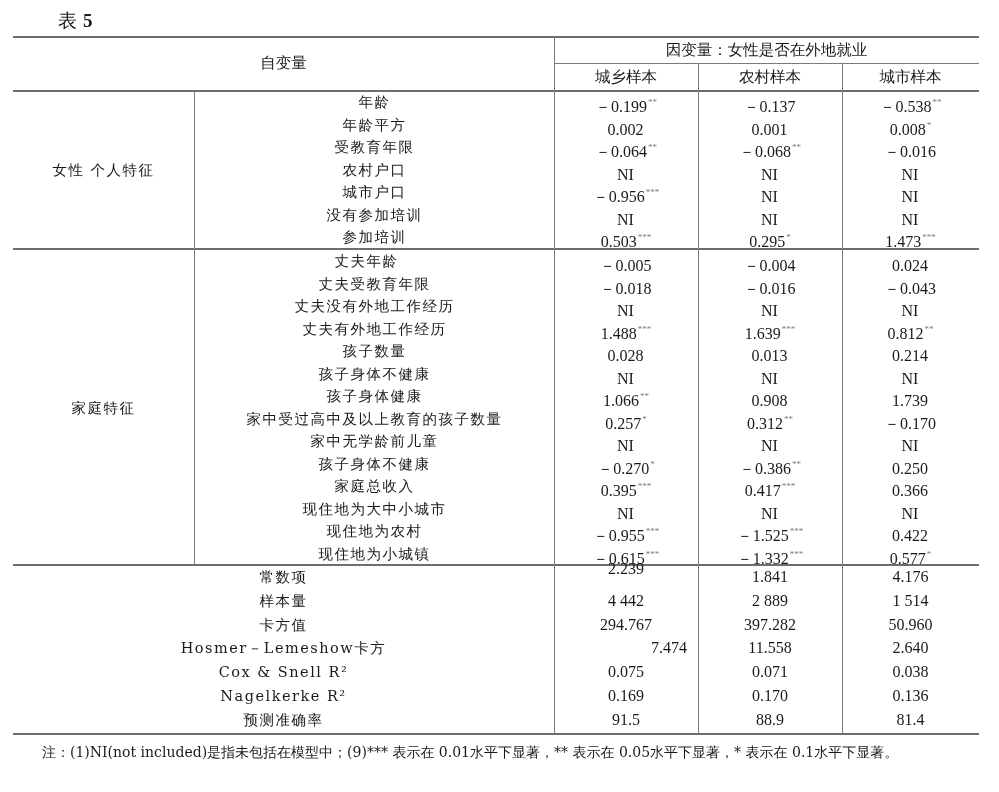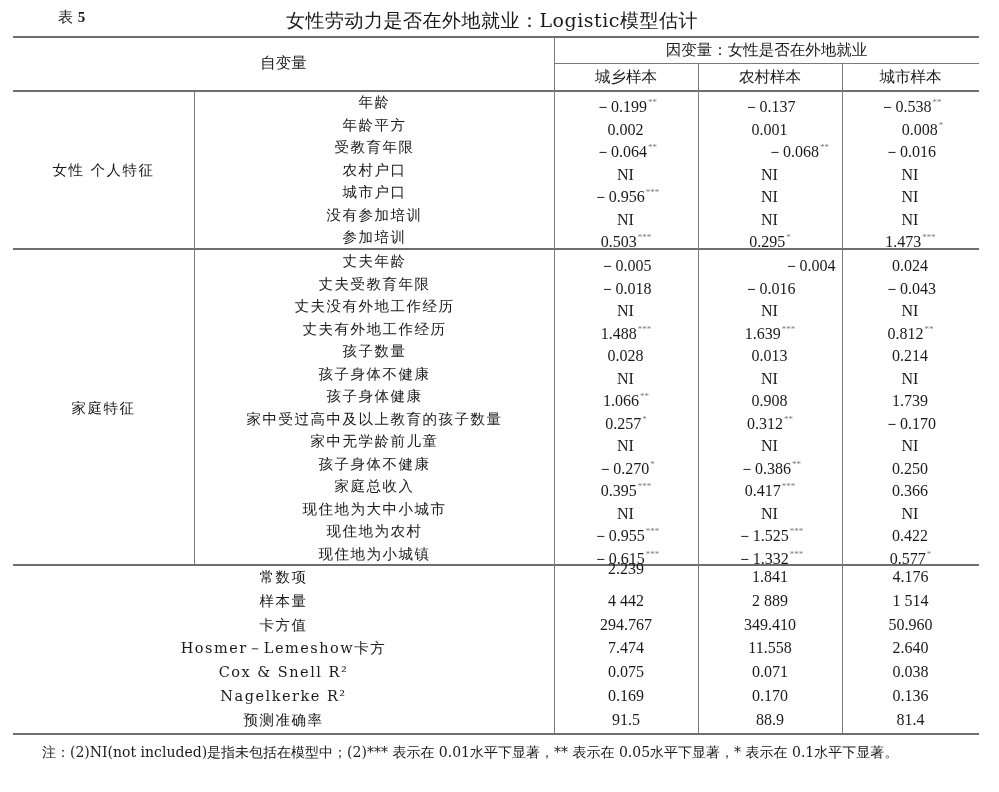"表 5" .caption .num { font-size: 15px -> 19px }
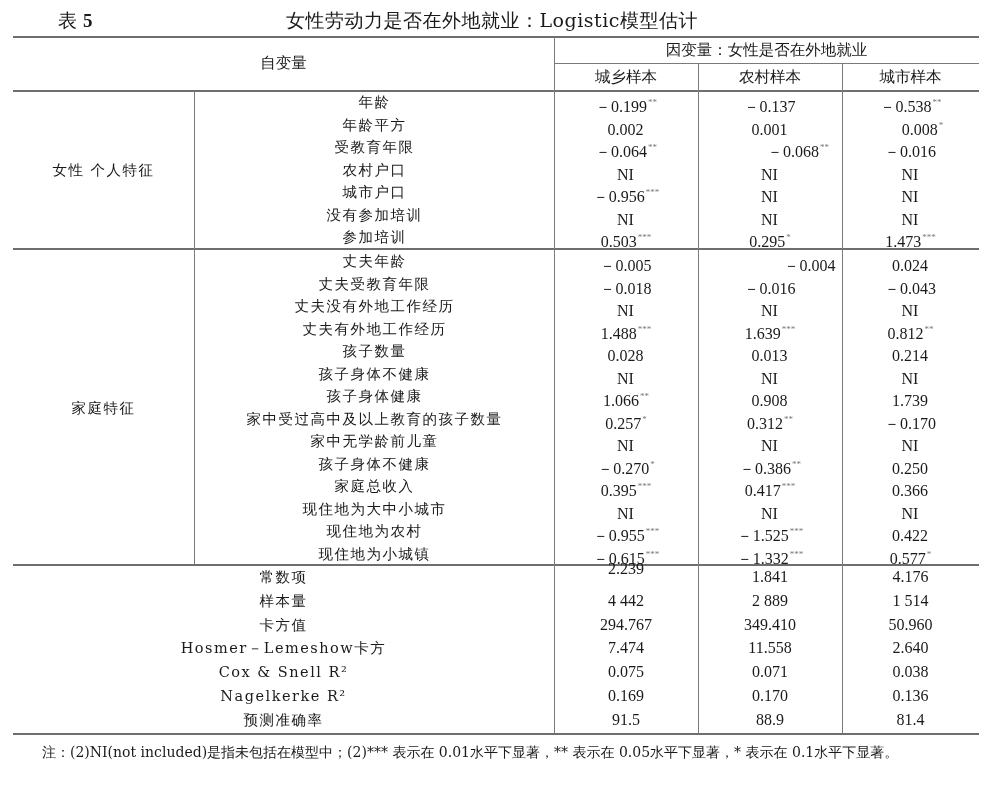"女性劳动力是否在外地就业：Logistic模型估计" span.title { html: <span>女性劳动力是否在外地就业：Logistic模型估计</span> -> none }
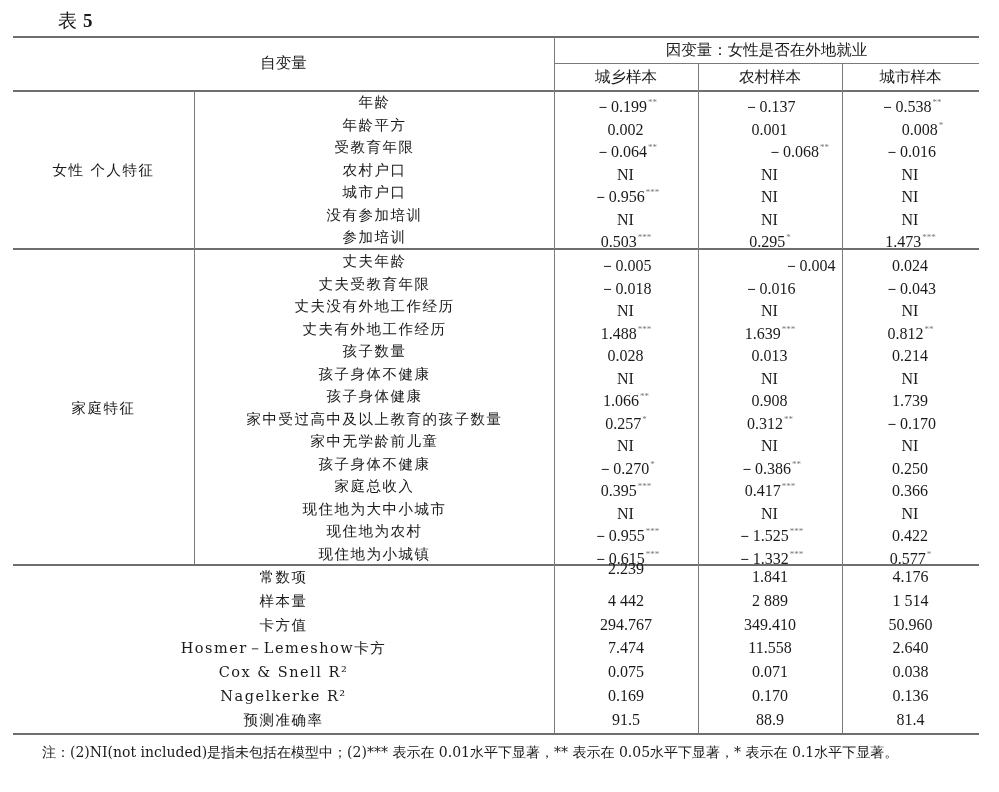"0.008*" div.cell { margin-left: 12px -> none }
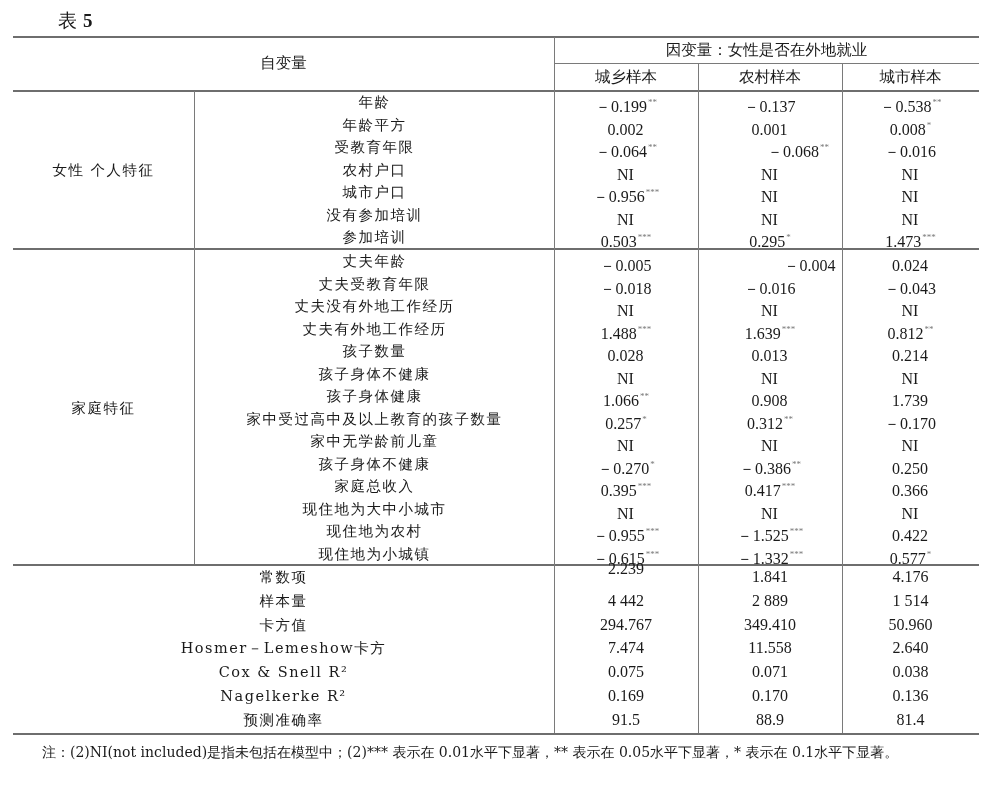"－0.068**" div.cell { padding-left: 28px -> none }
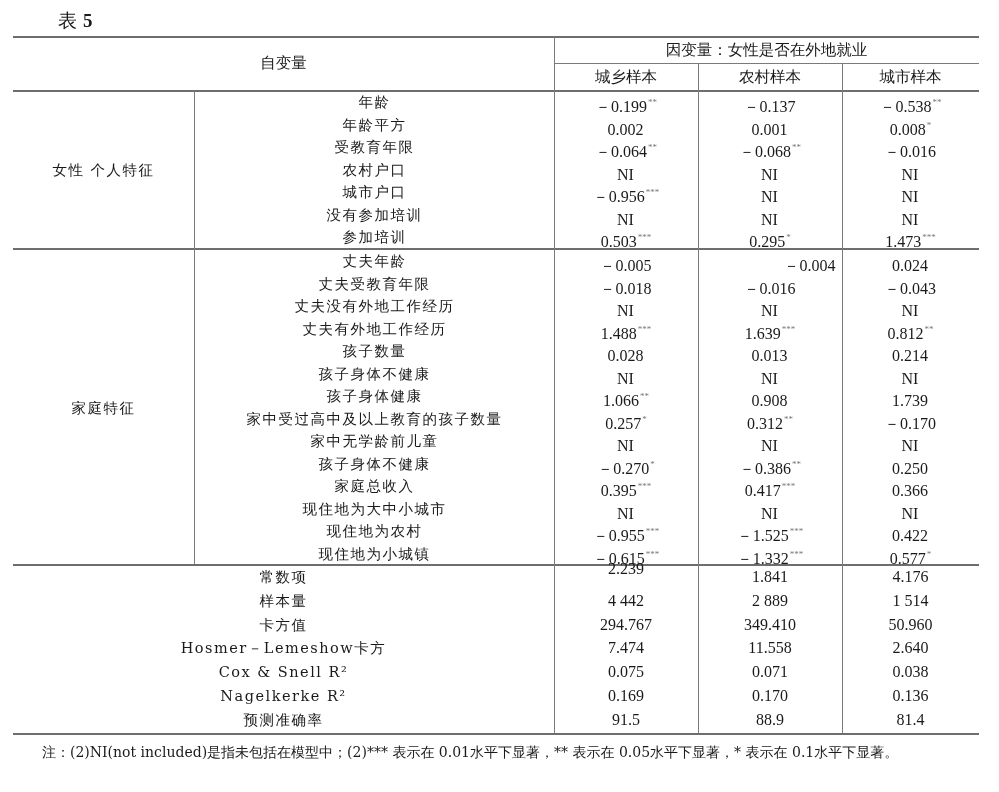"丈夫年龄" div.cell { left: 195px -> 187px }
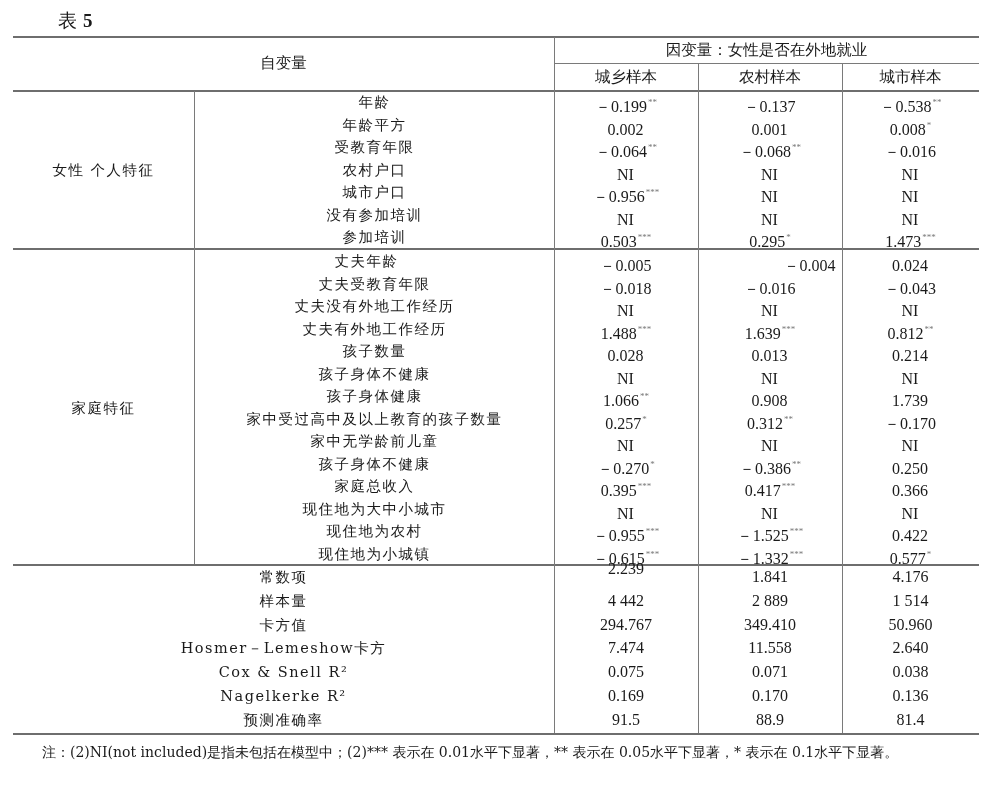"－0.004" div.cell { padding-left: 40px -> none }
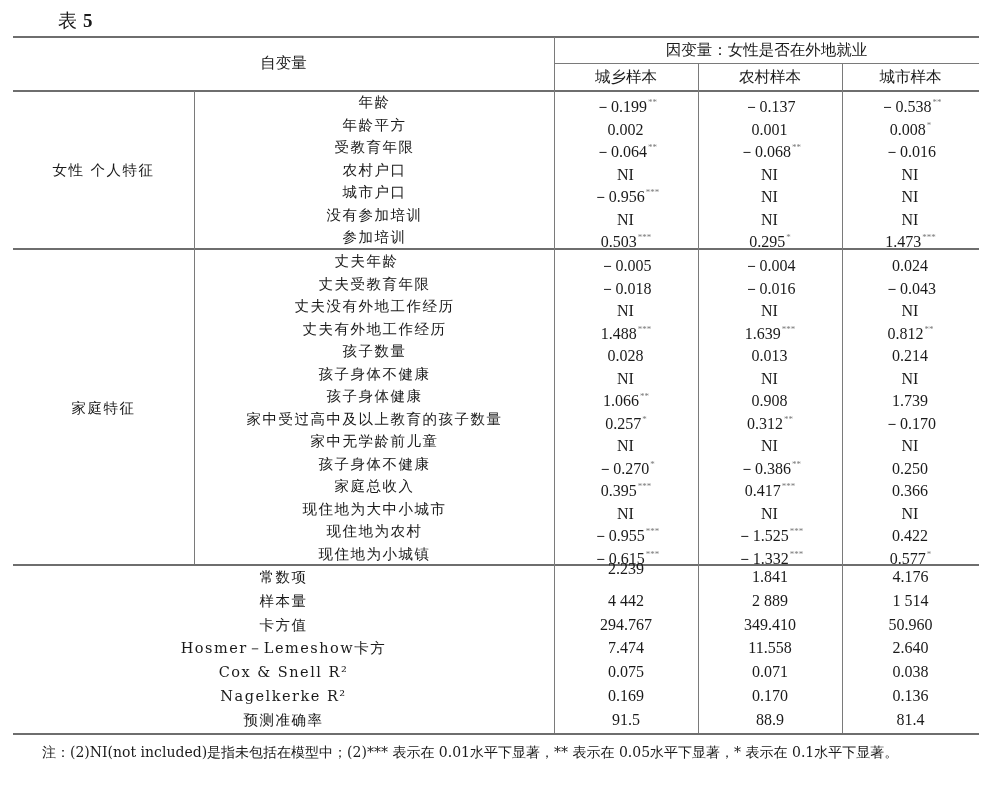"349.410" div.cell { text: 349.410 -> 397.282 }
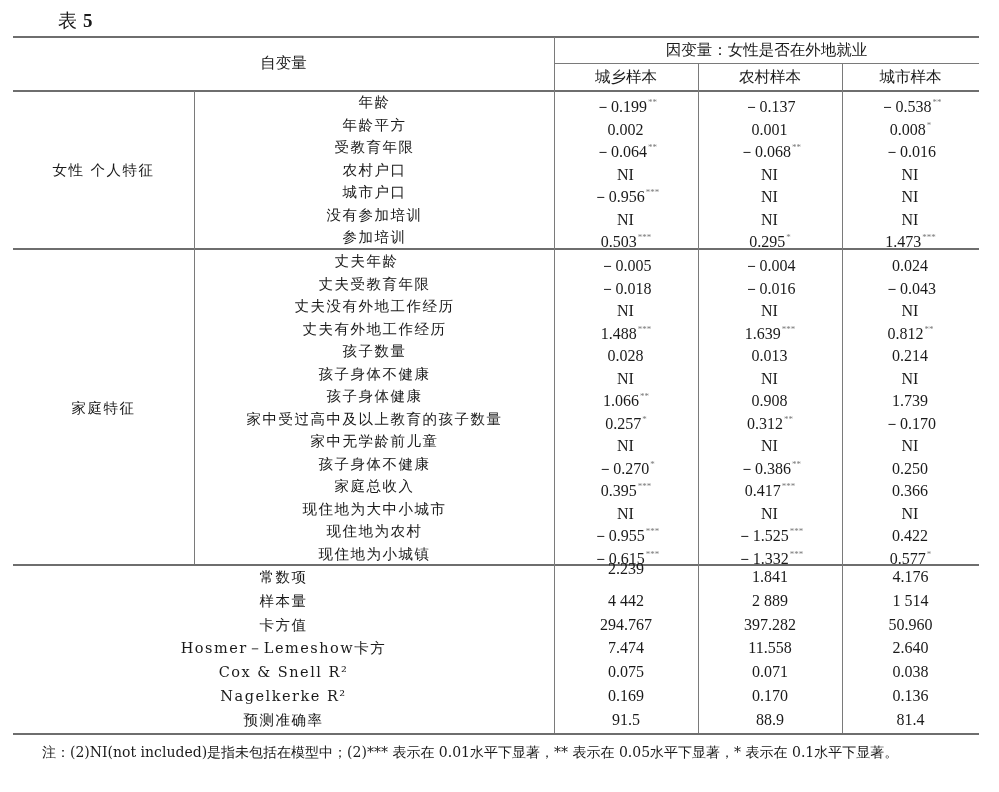"7.474" div.cell { padding-left: none -> 43px }
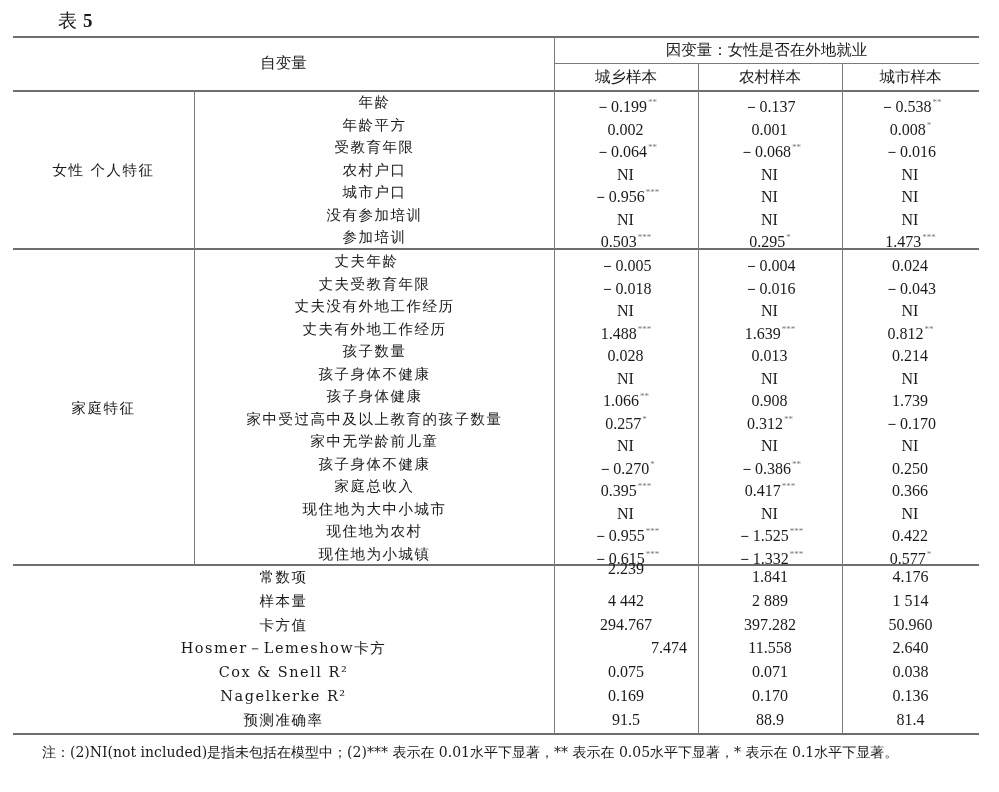"注：(2)NI(not included)是指未包括在模型中；(2)***" div.note { text: 2)NI(not included)是指未包括在模型中；(2 -> 1)NI(not included)是指未包括在模型中；(9 }
